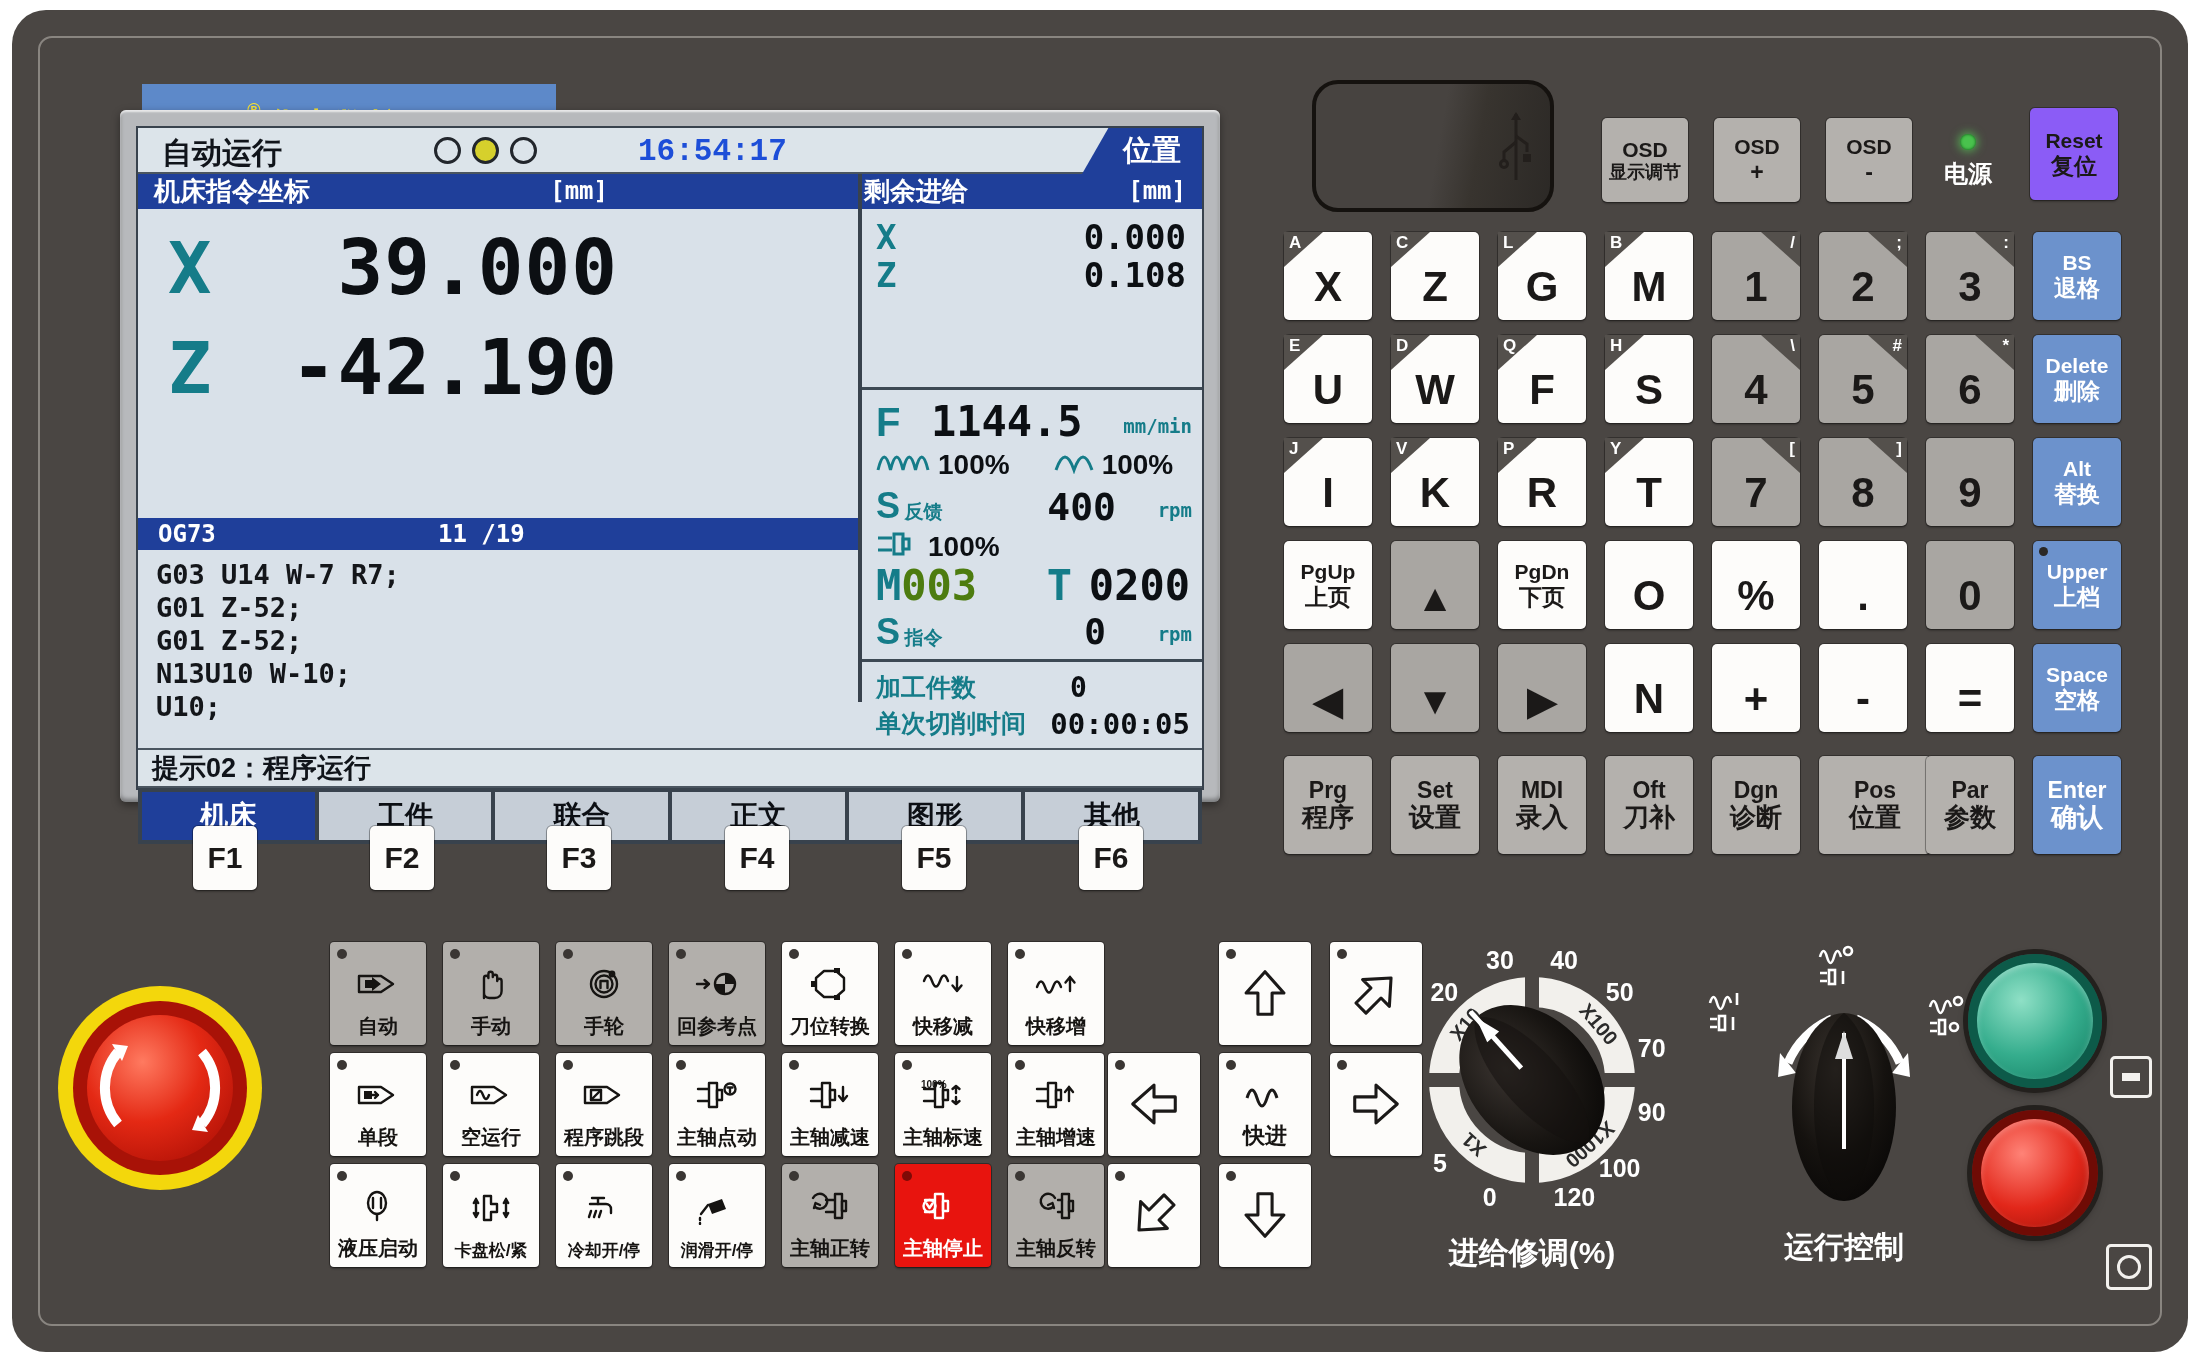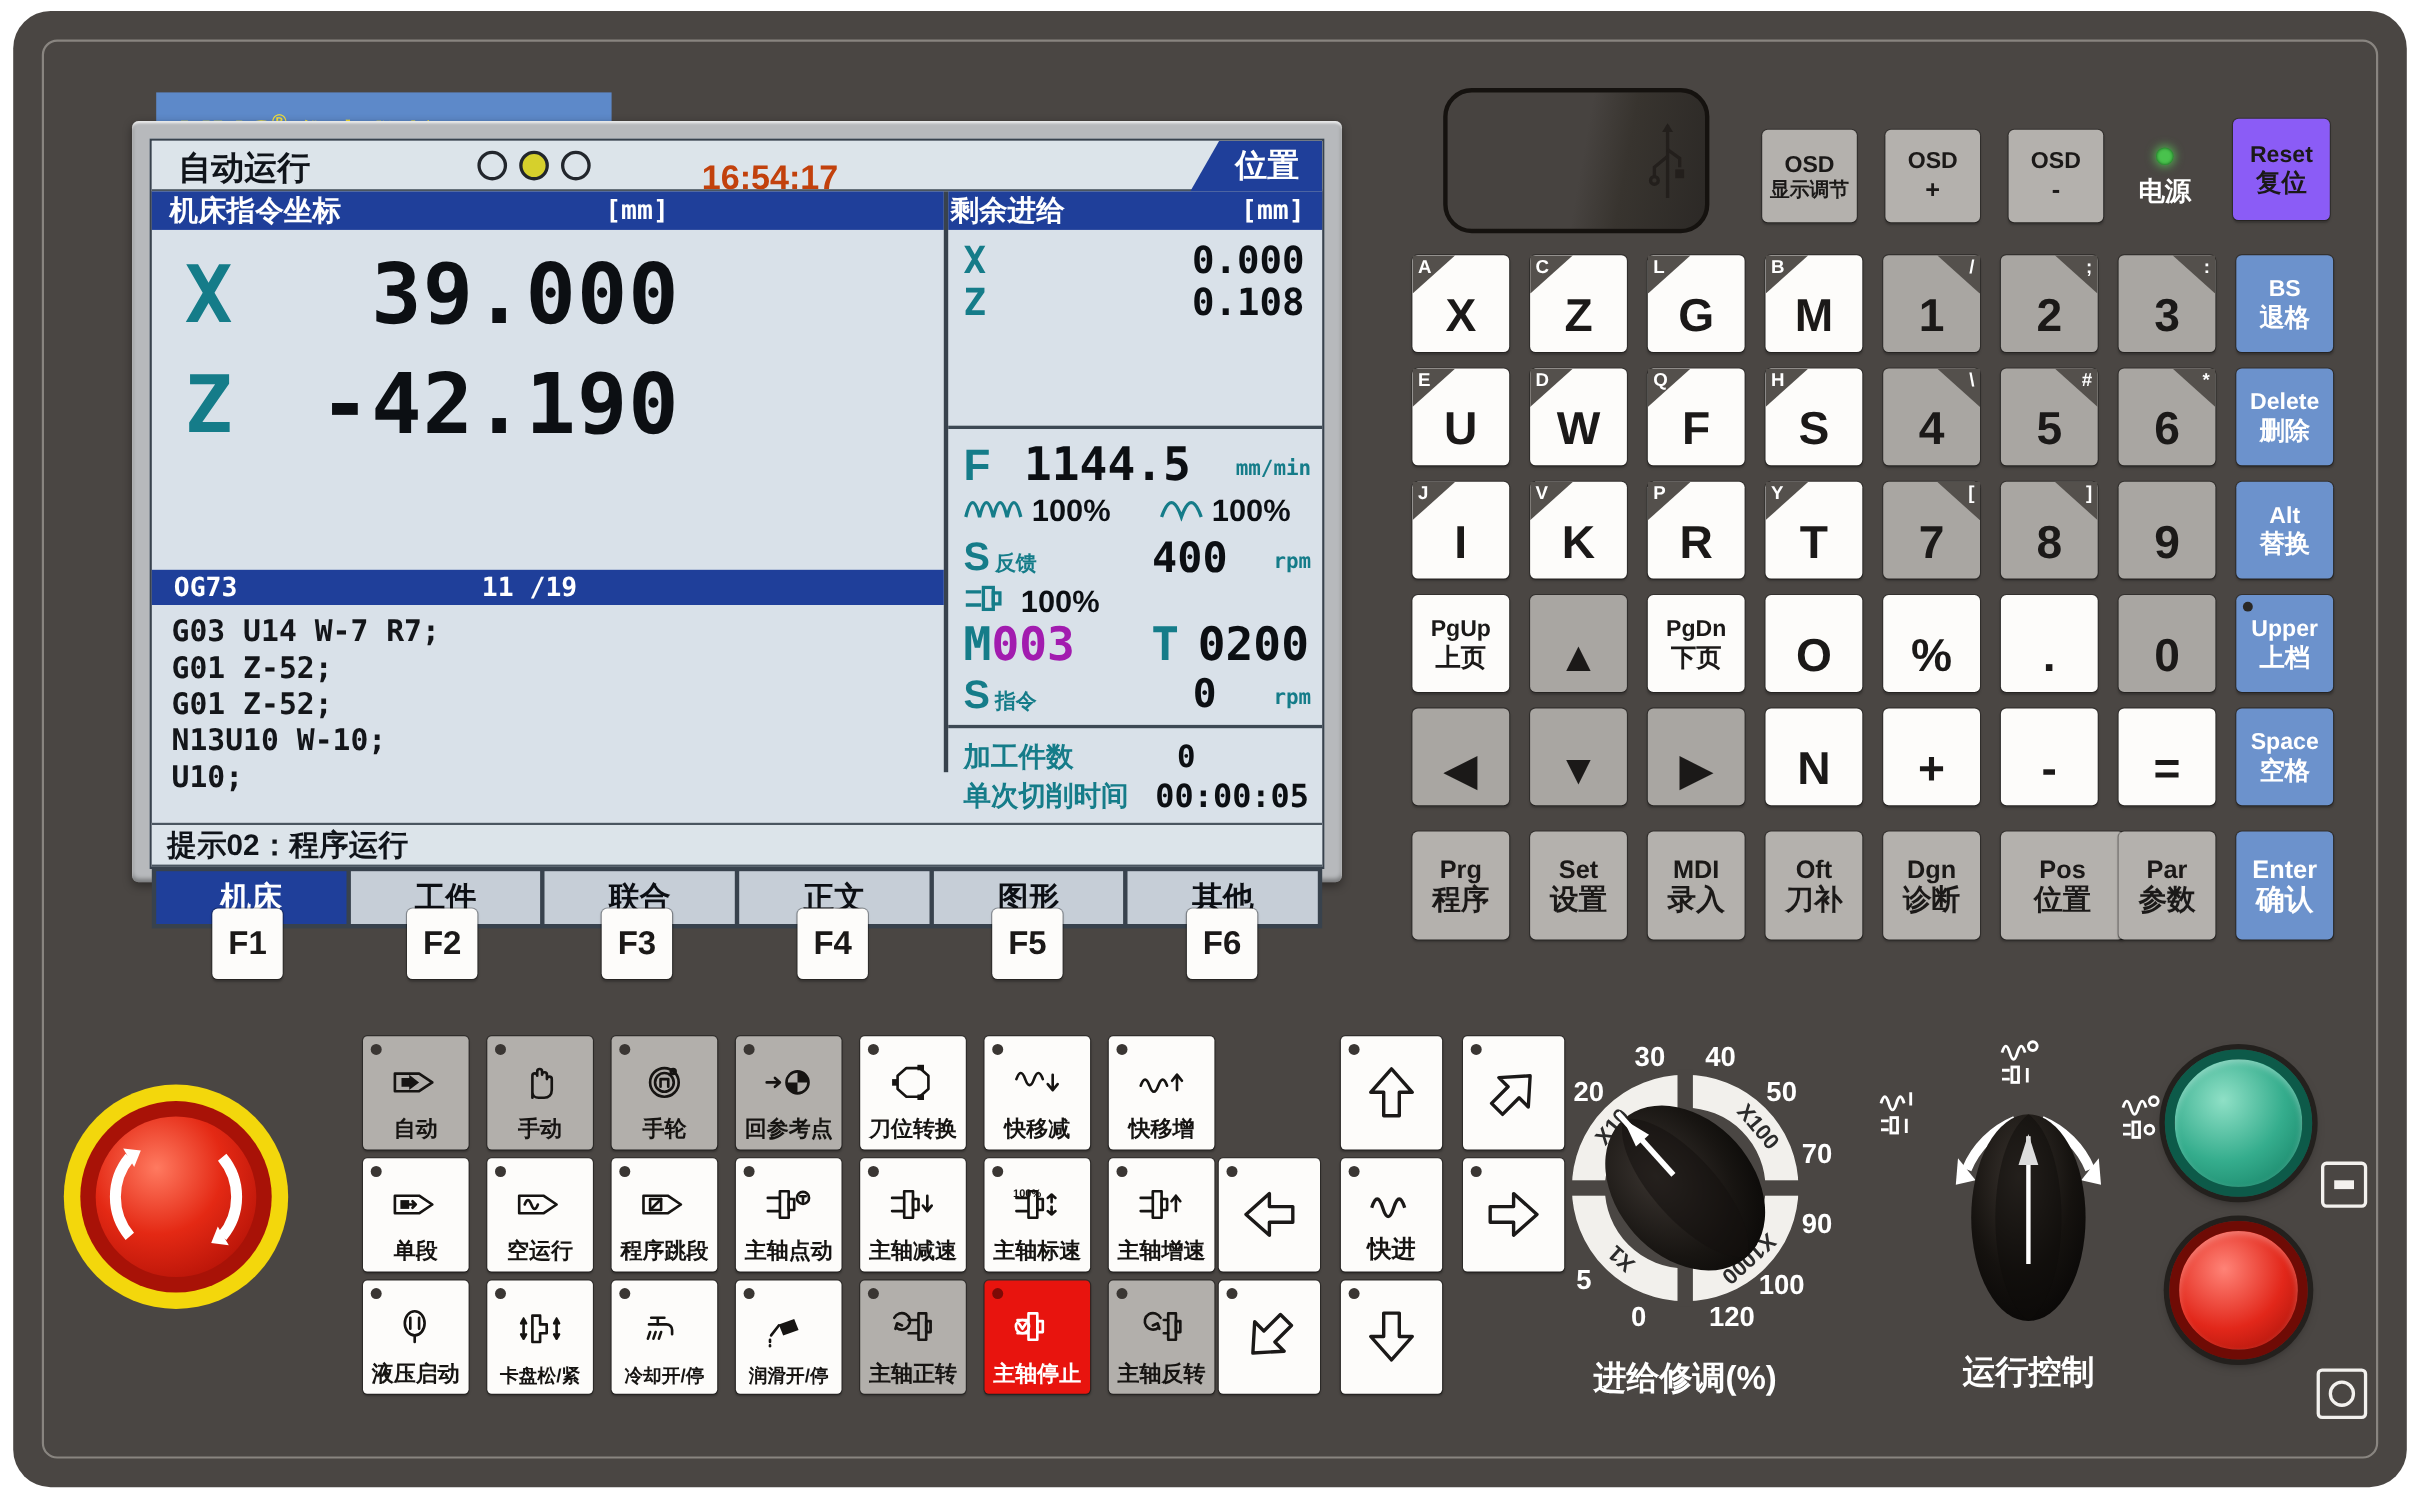"16:54:17" .clock { color: #c2410c -> #1d4ed8; font-family: Liberation Sans, sans-serif -> Liberation Mono, monospace; top: 16px -> 6px }
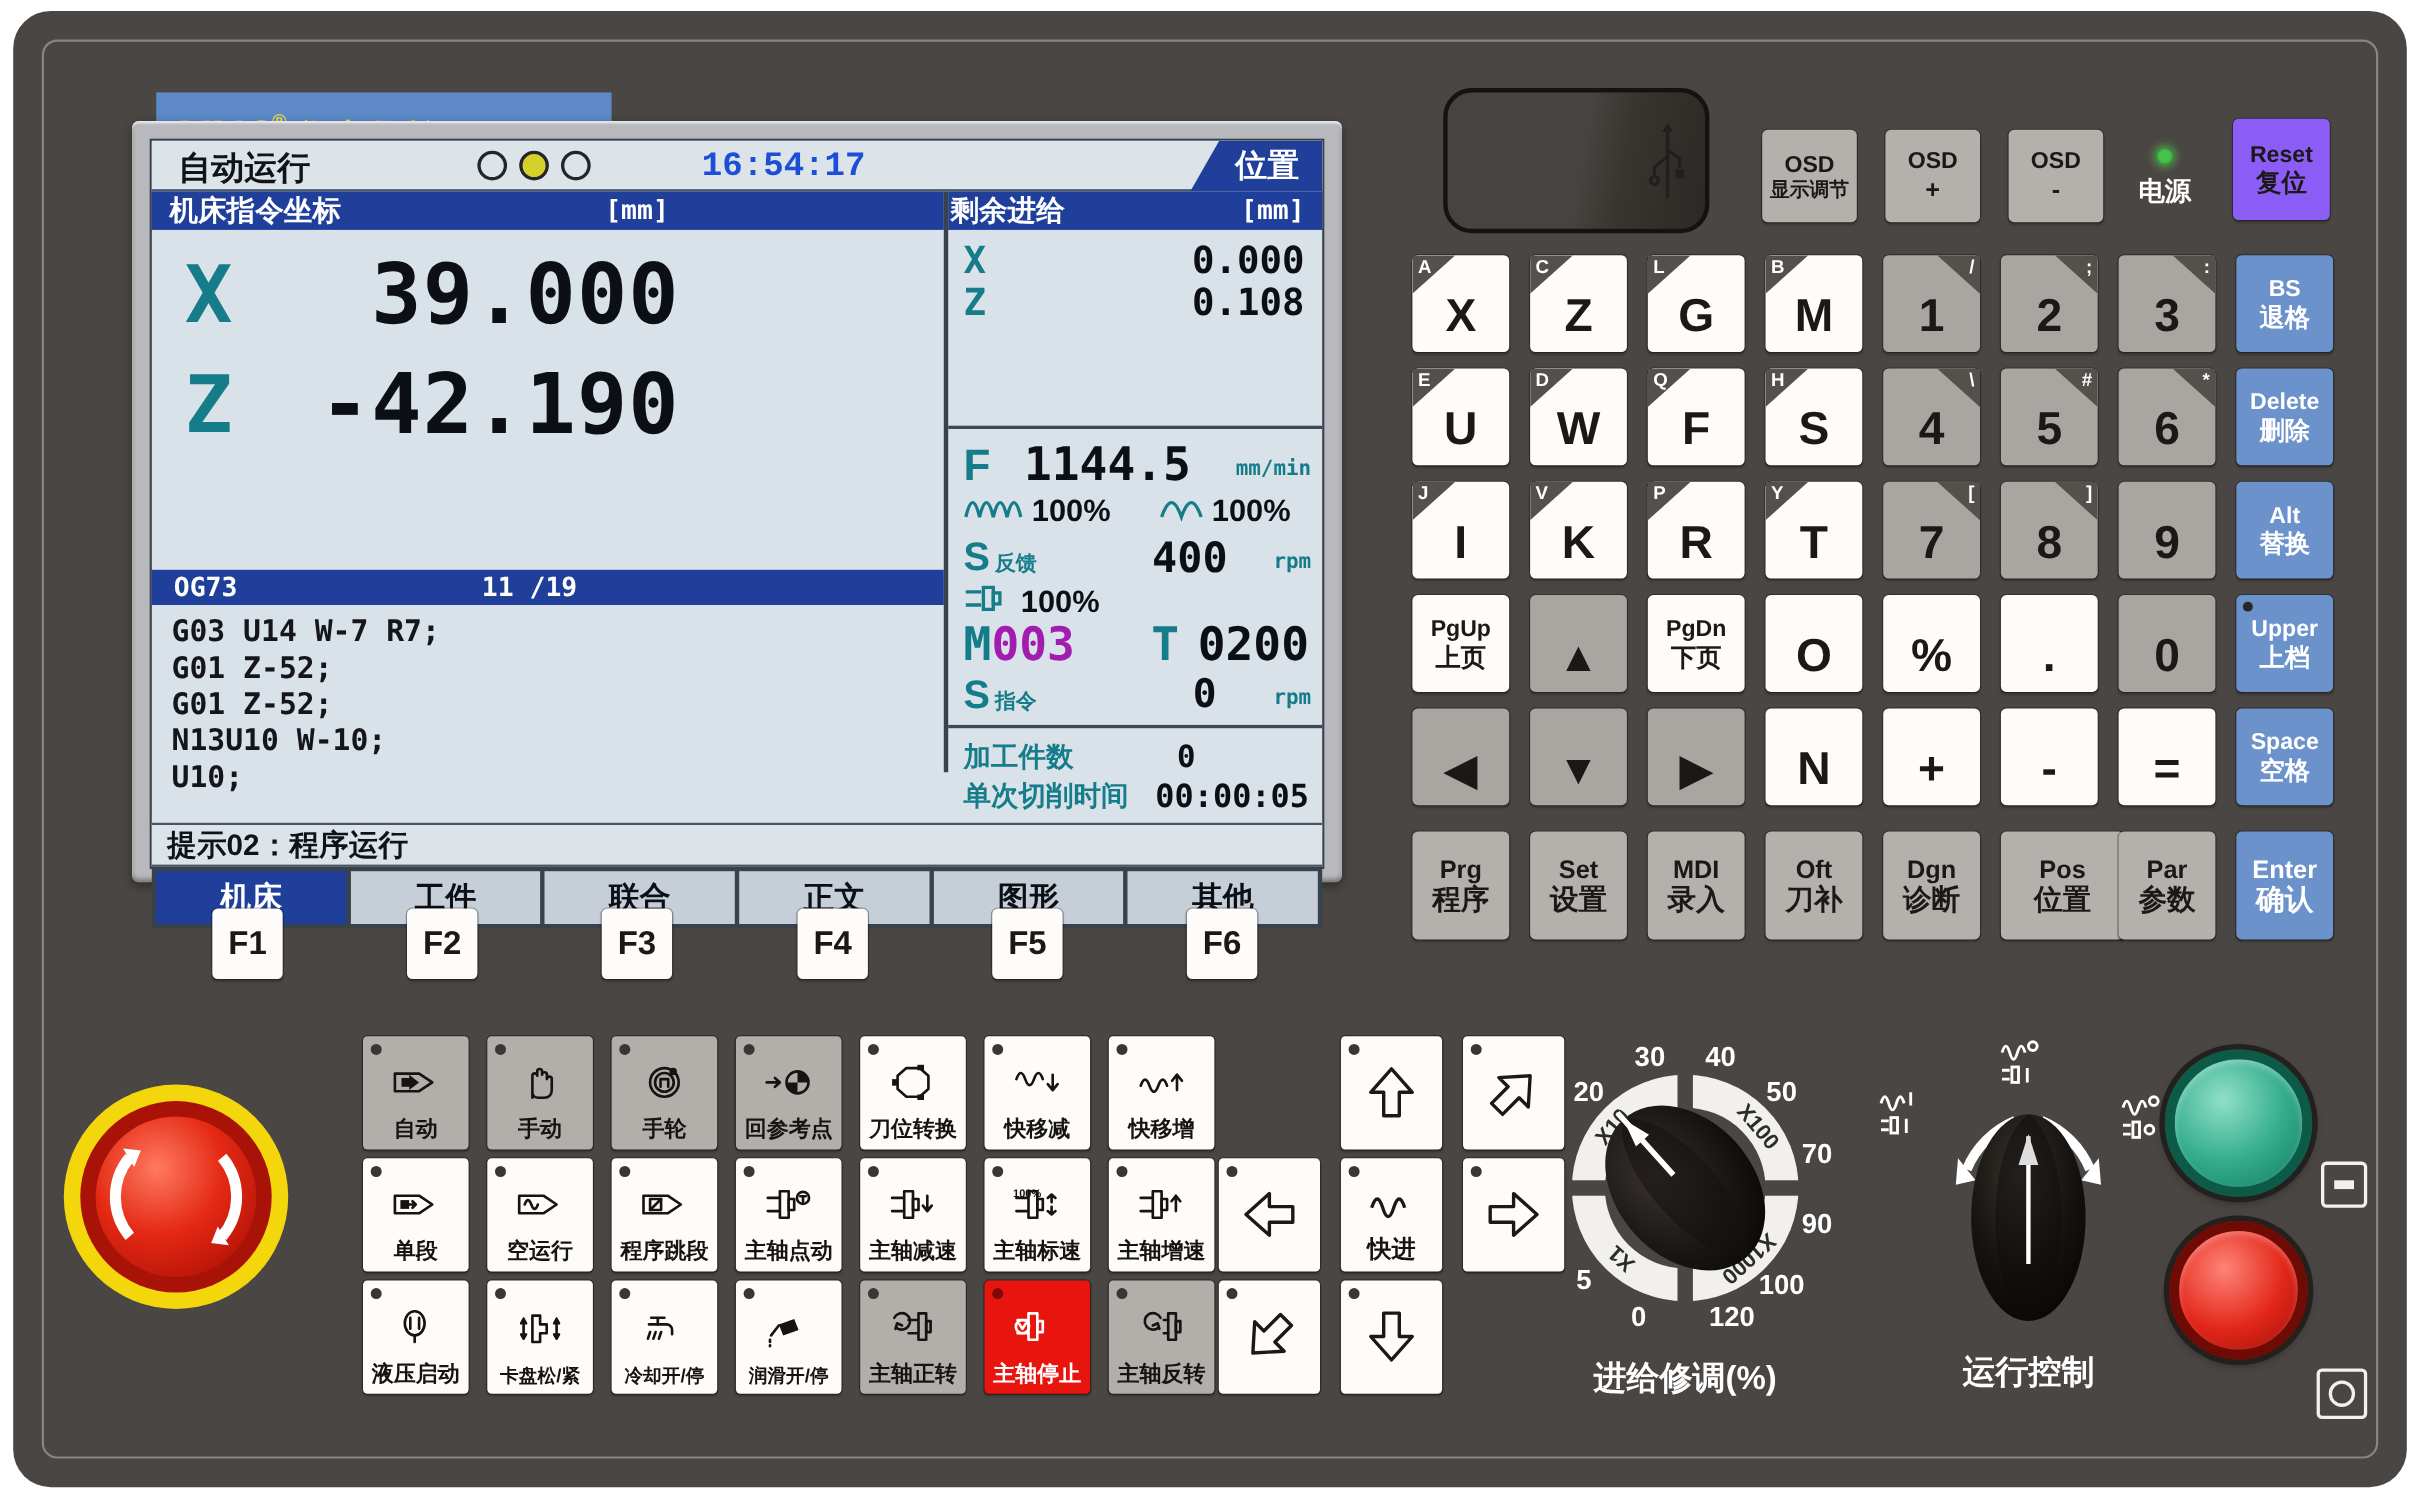"003" span.mono { color: #a21caf -> #4d7c0f }
